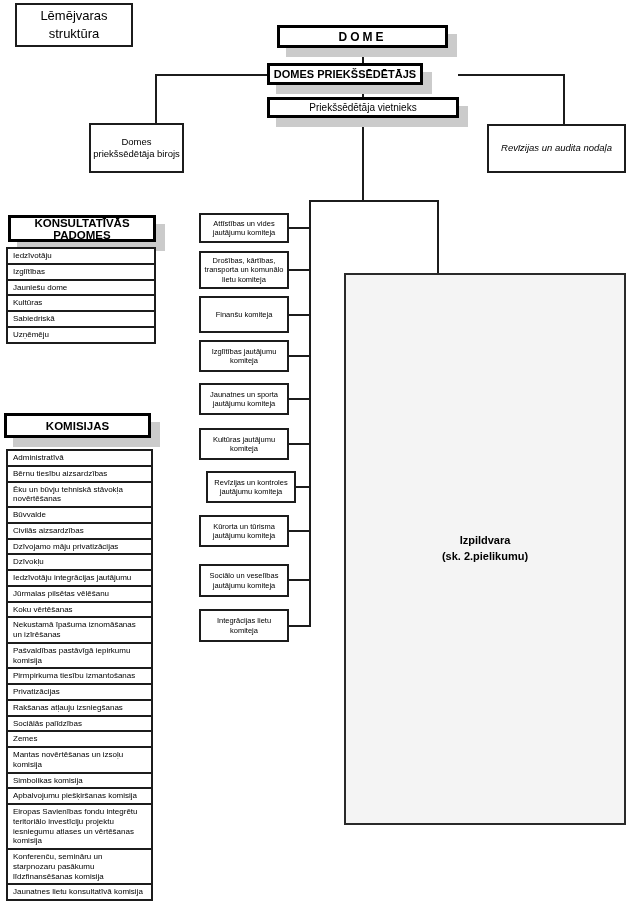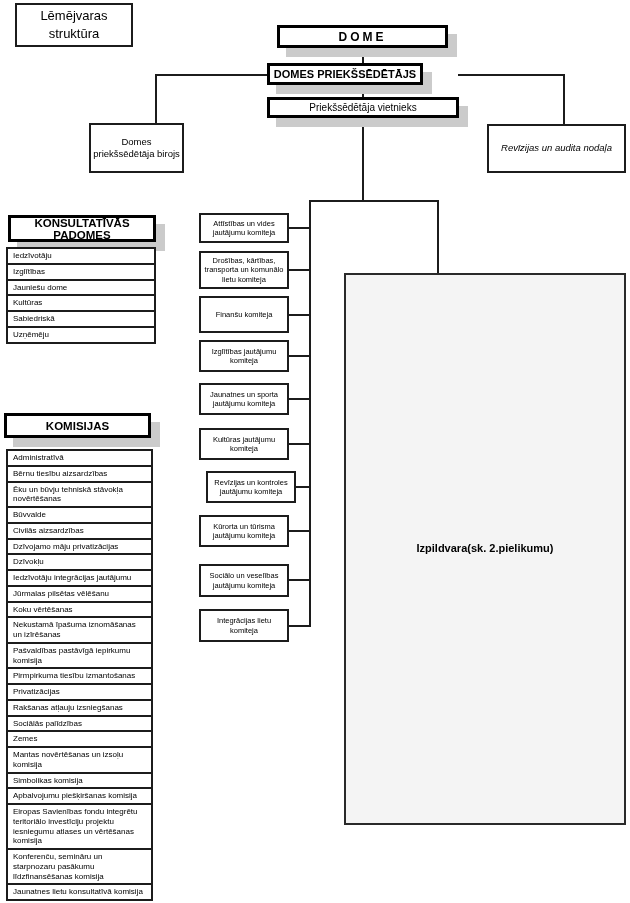"Izpildvara" .exec { flex-direction: row -> column }
